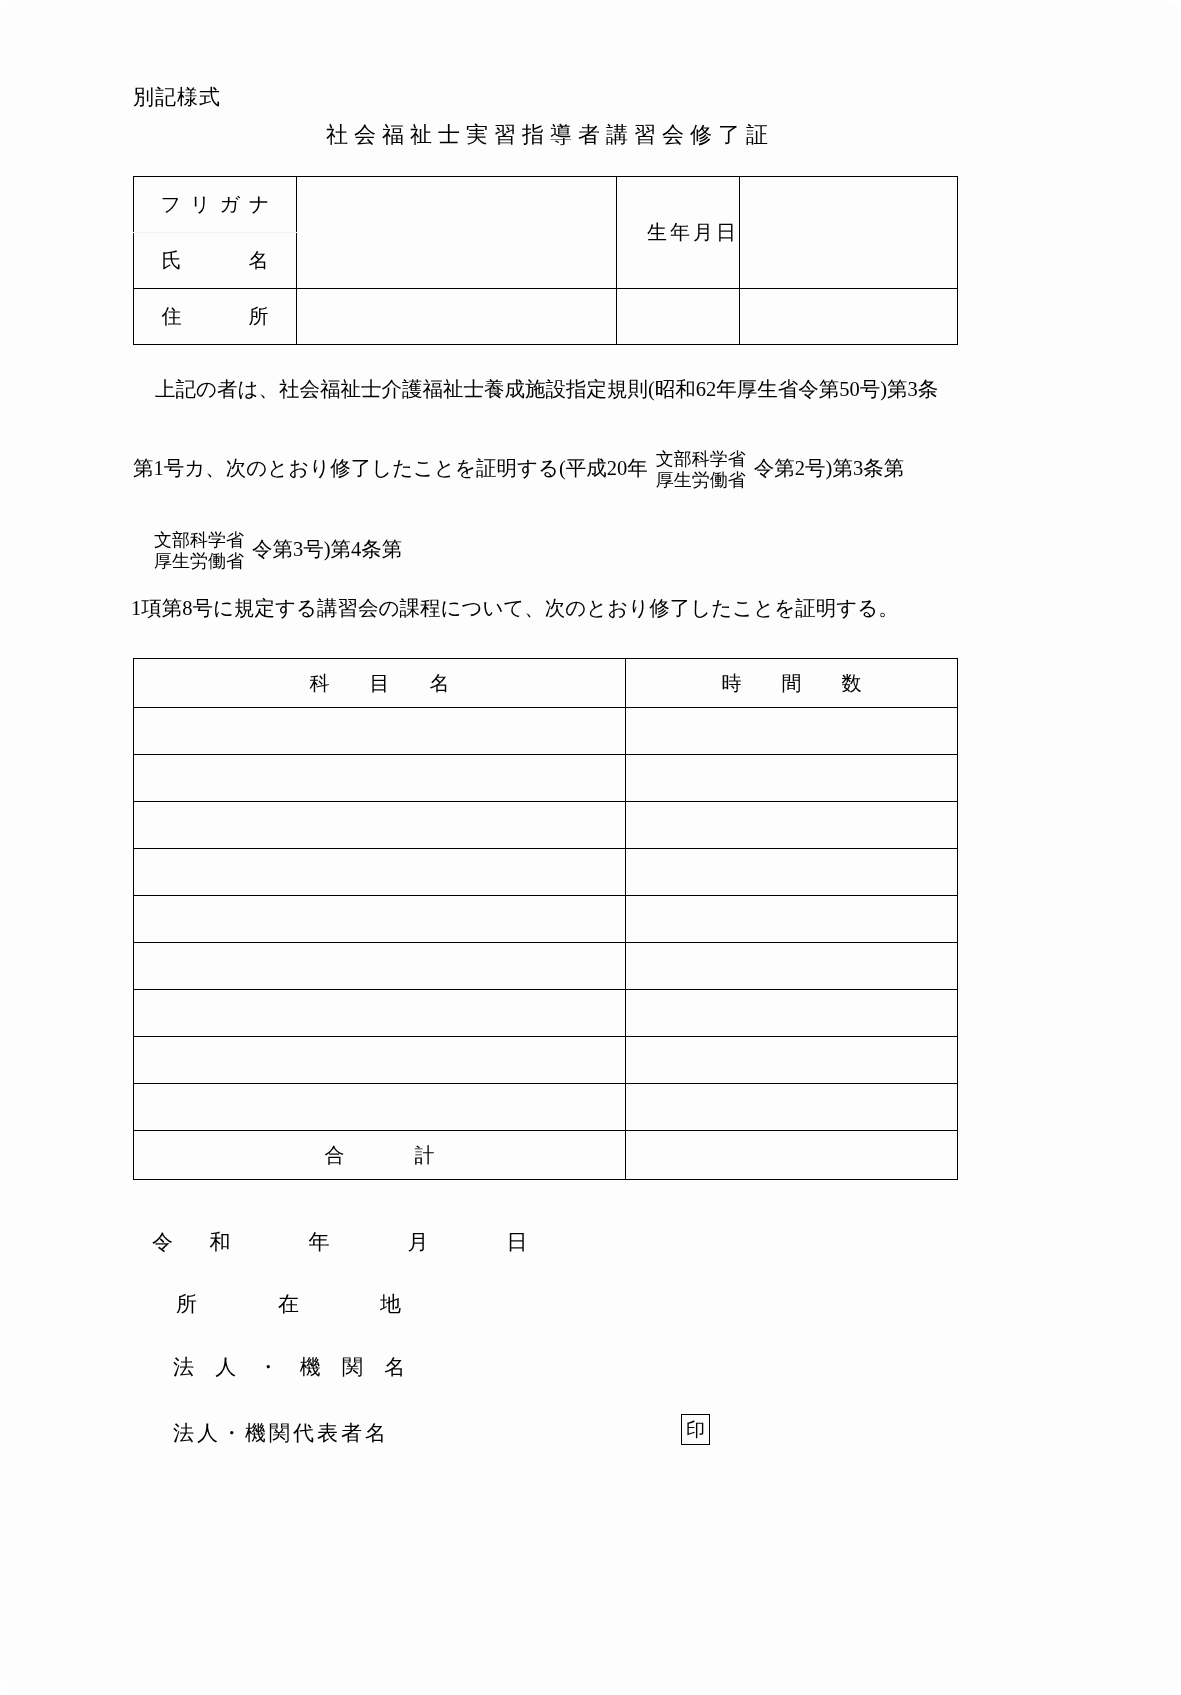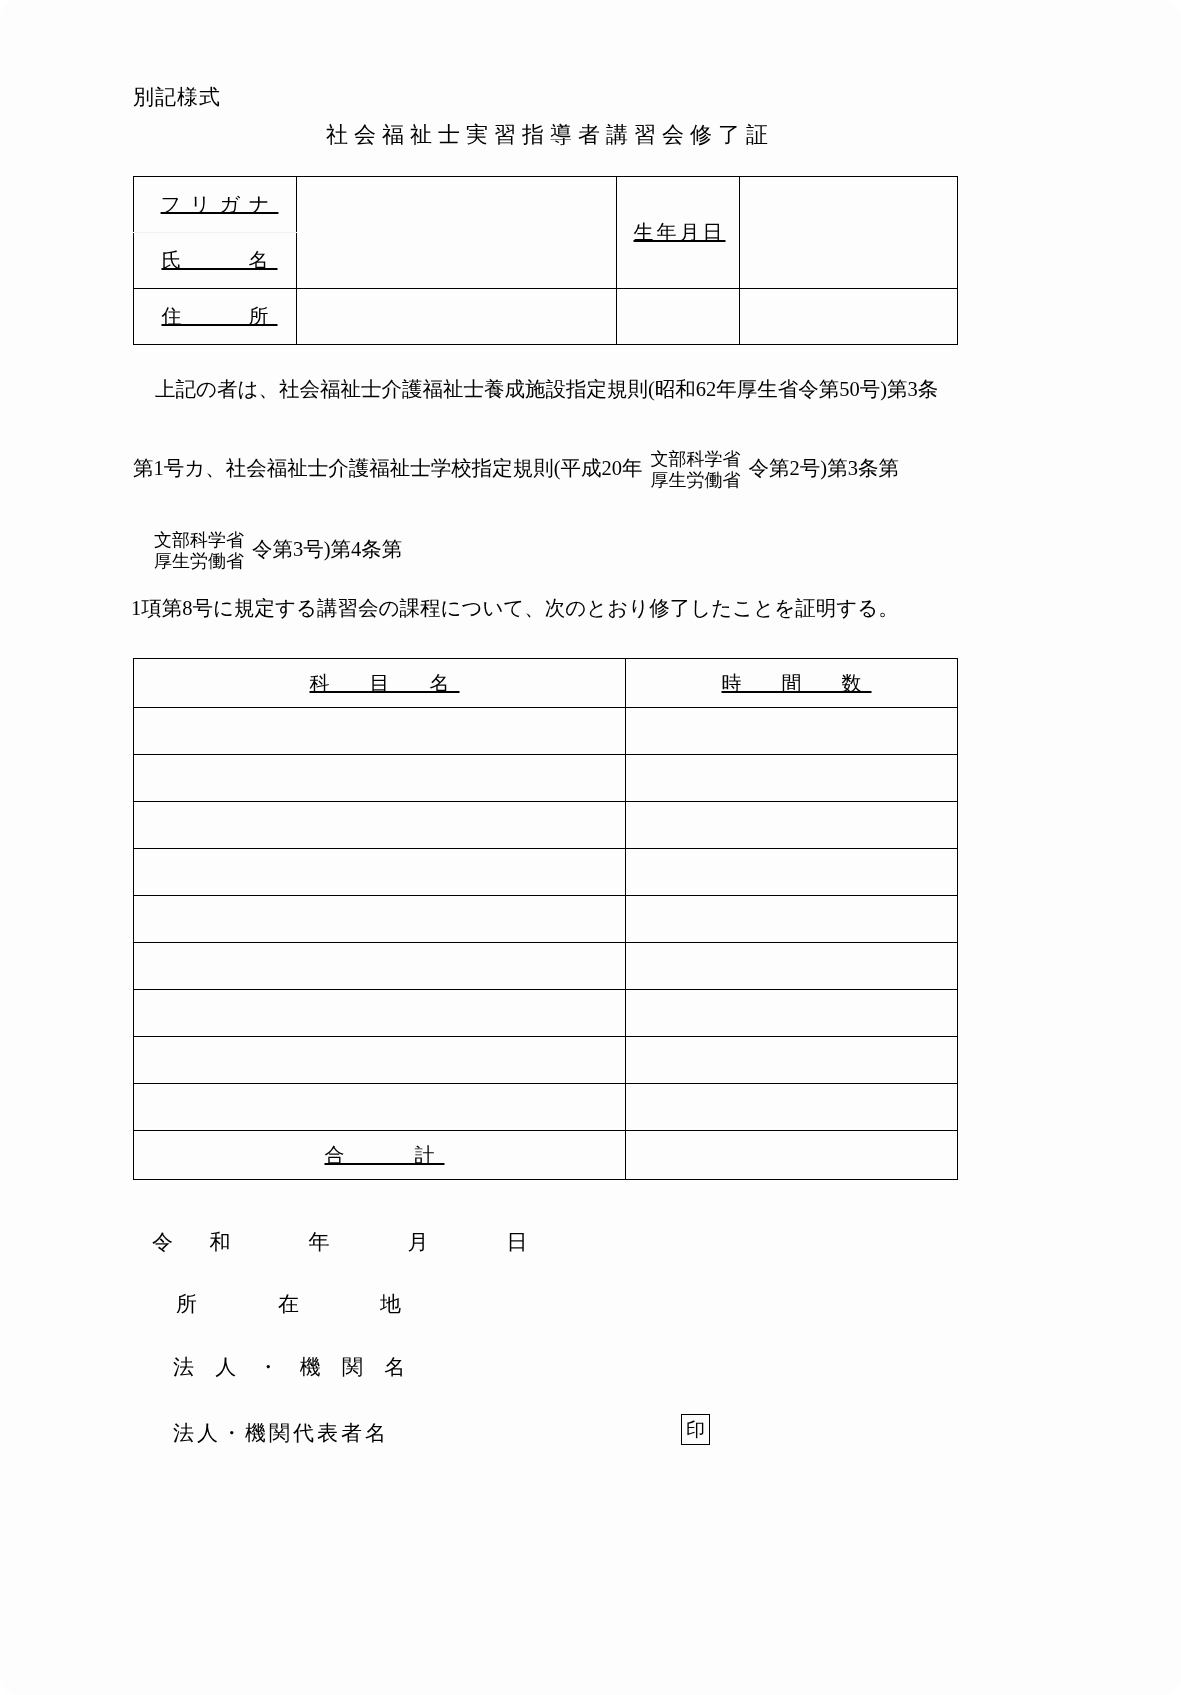"フリガナ" .grid { text-decoration: underline -> none }
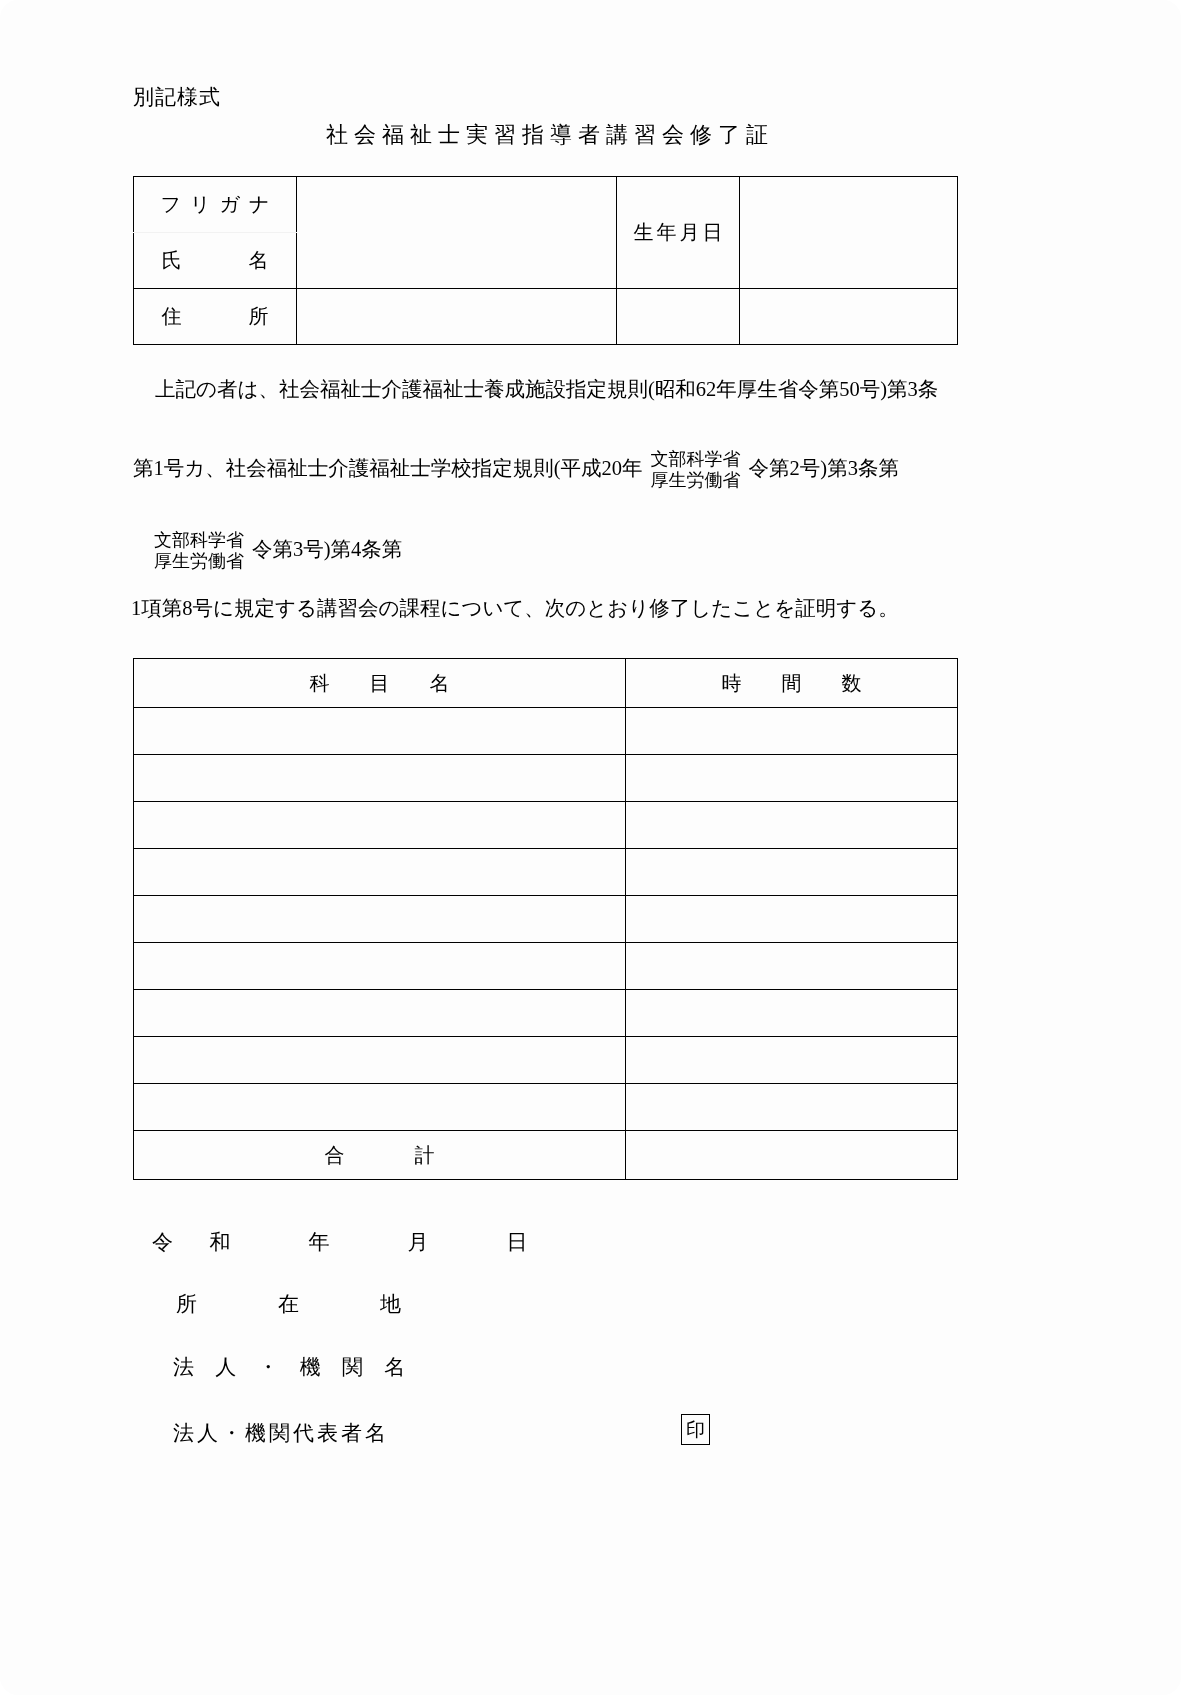"生年月日" .lbl-tight { text-align: center -> right }
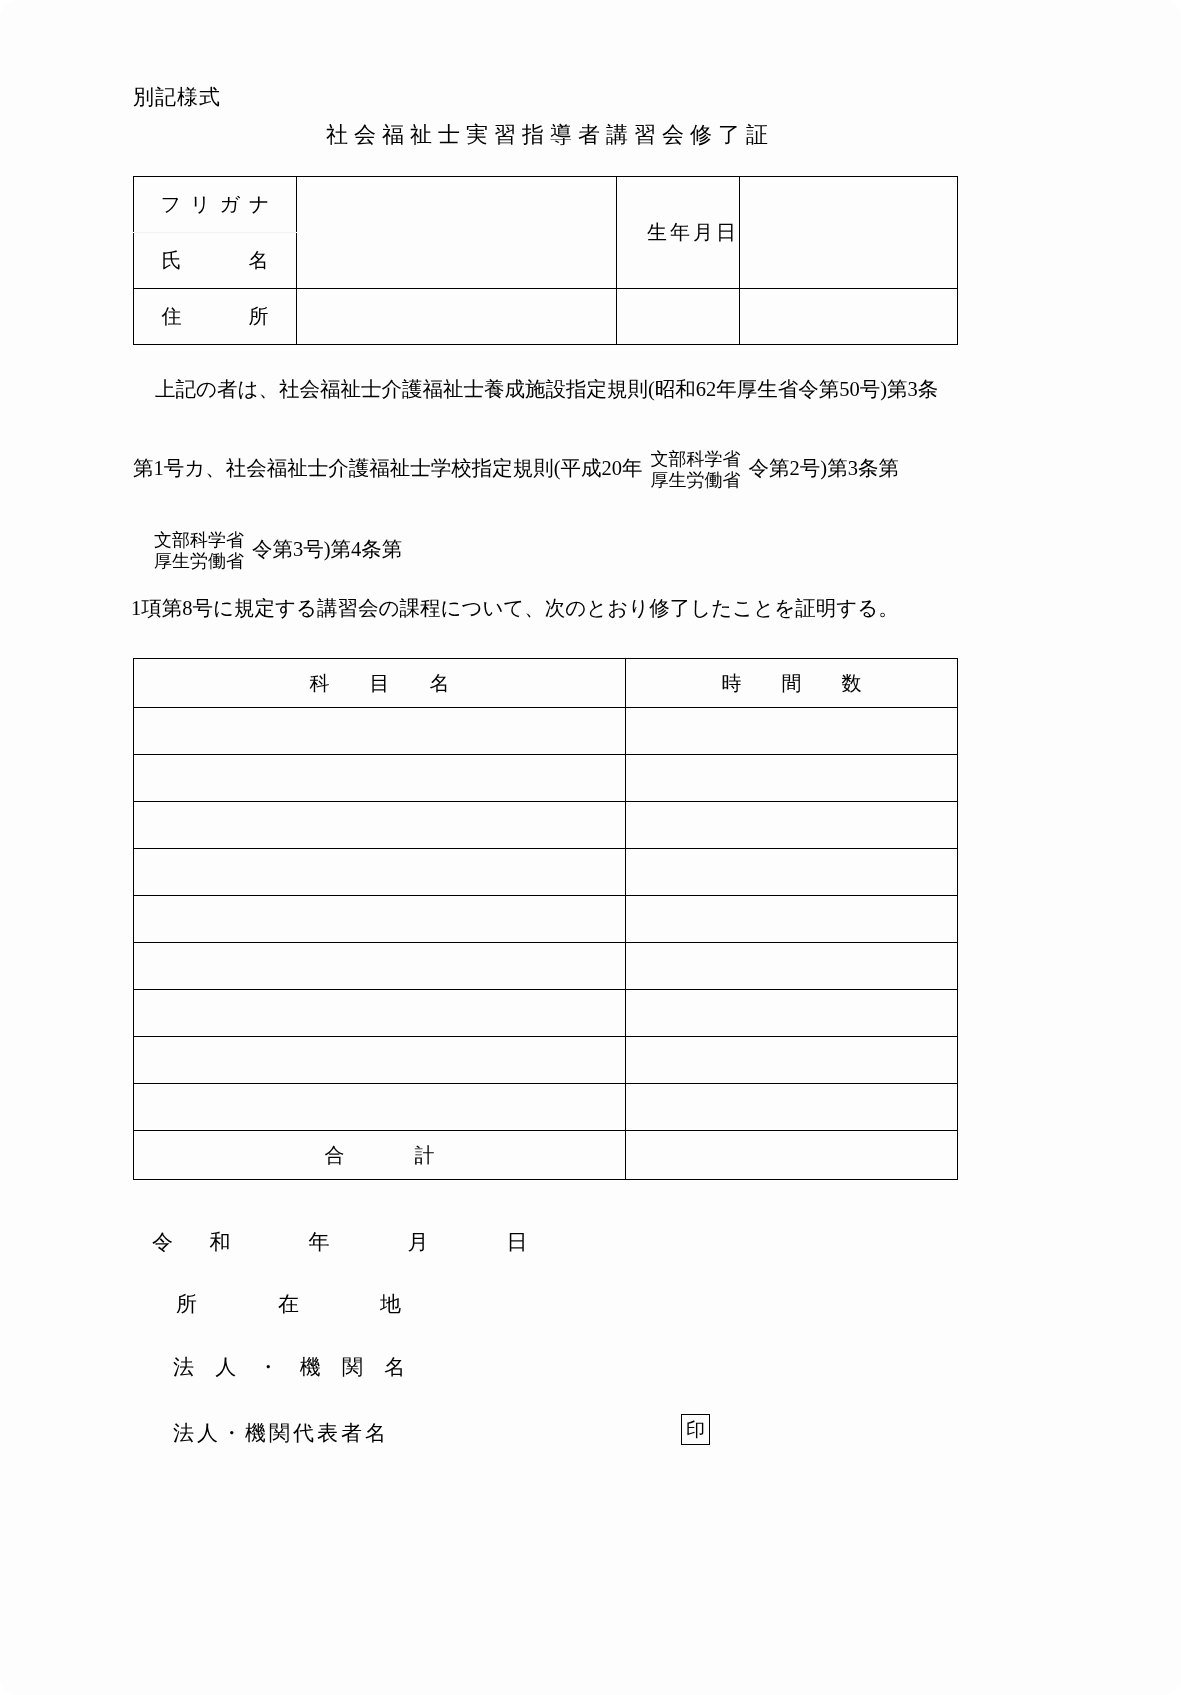"第1号カ、社会福祉士介護福祉士学校指定規則(平成20年" span { text: 社会福祉士介護福祉士学校指定規則 -> 次のとおり修了したことを証明する }
